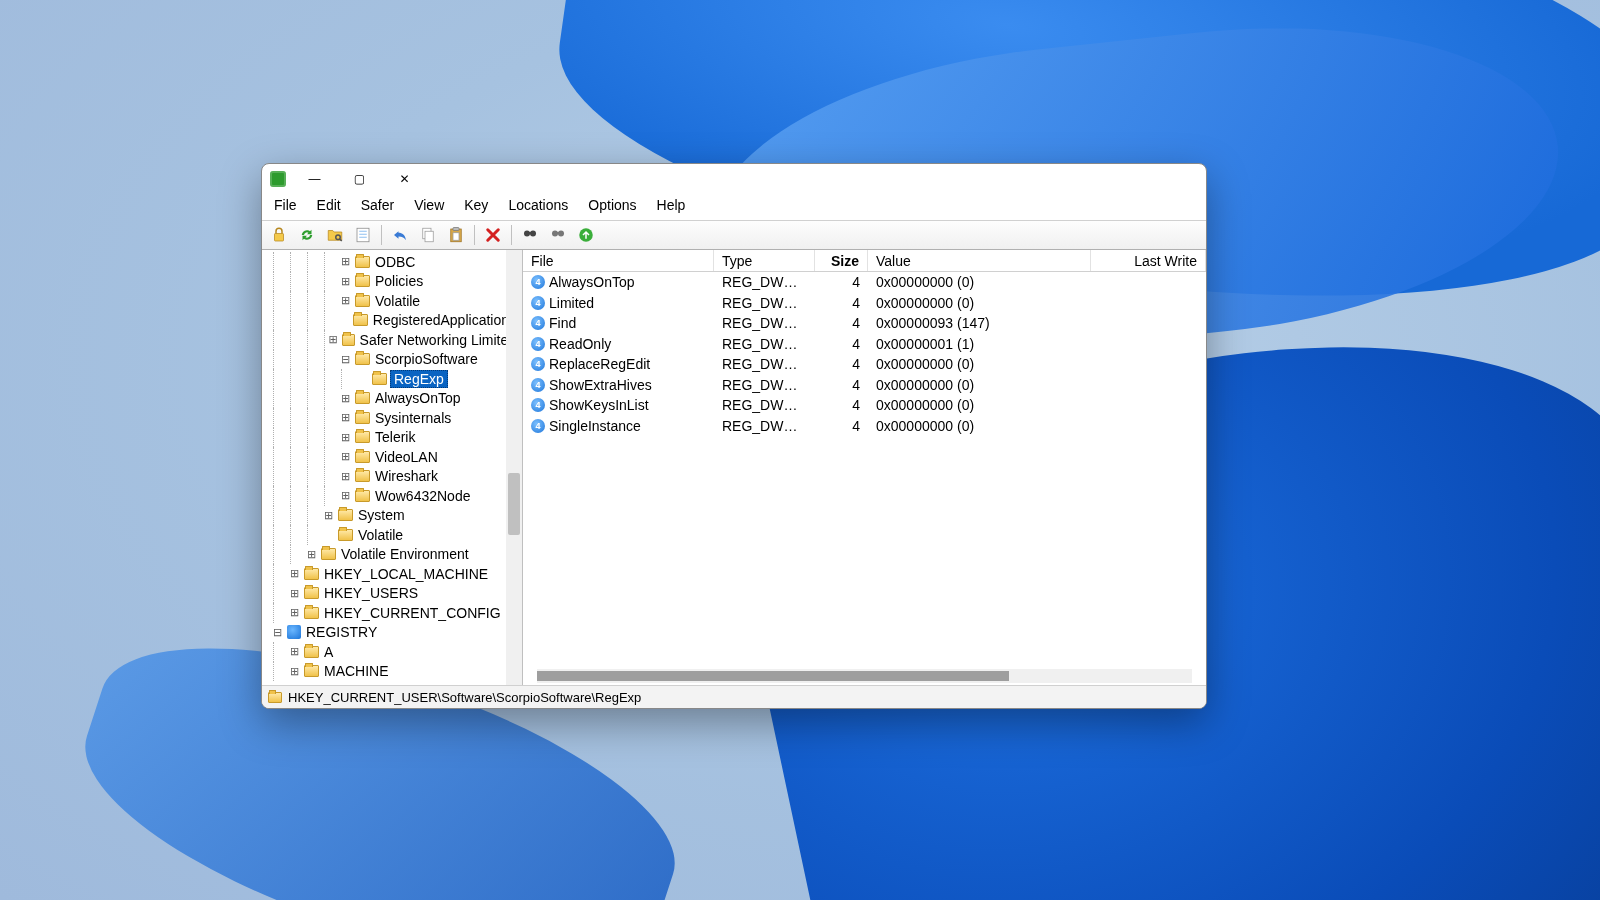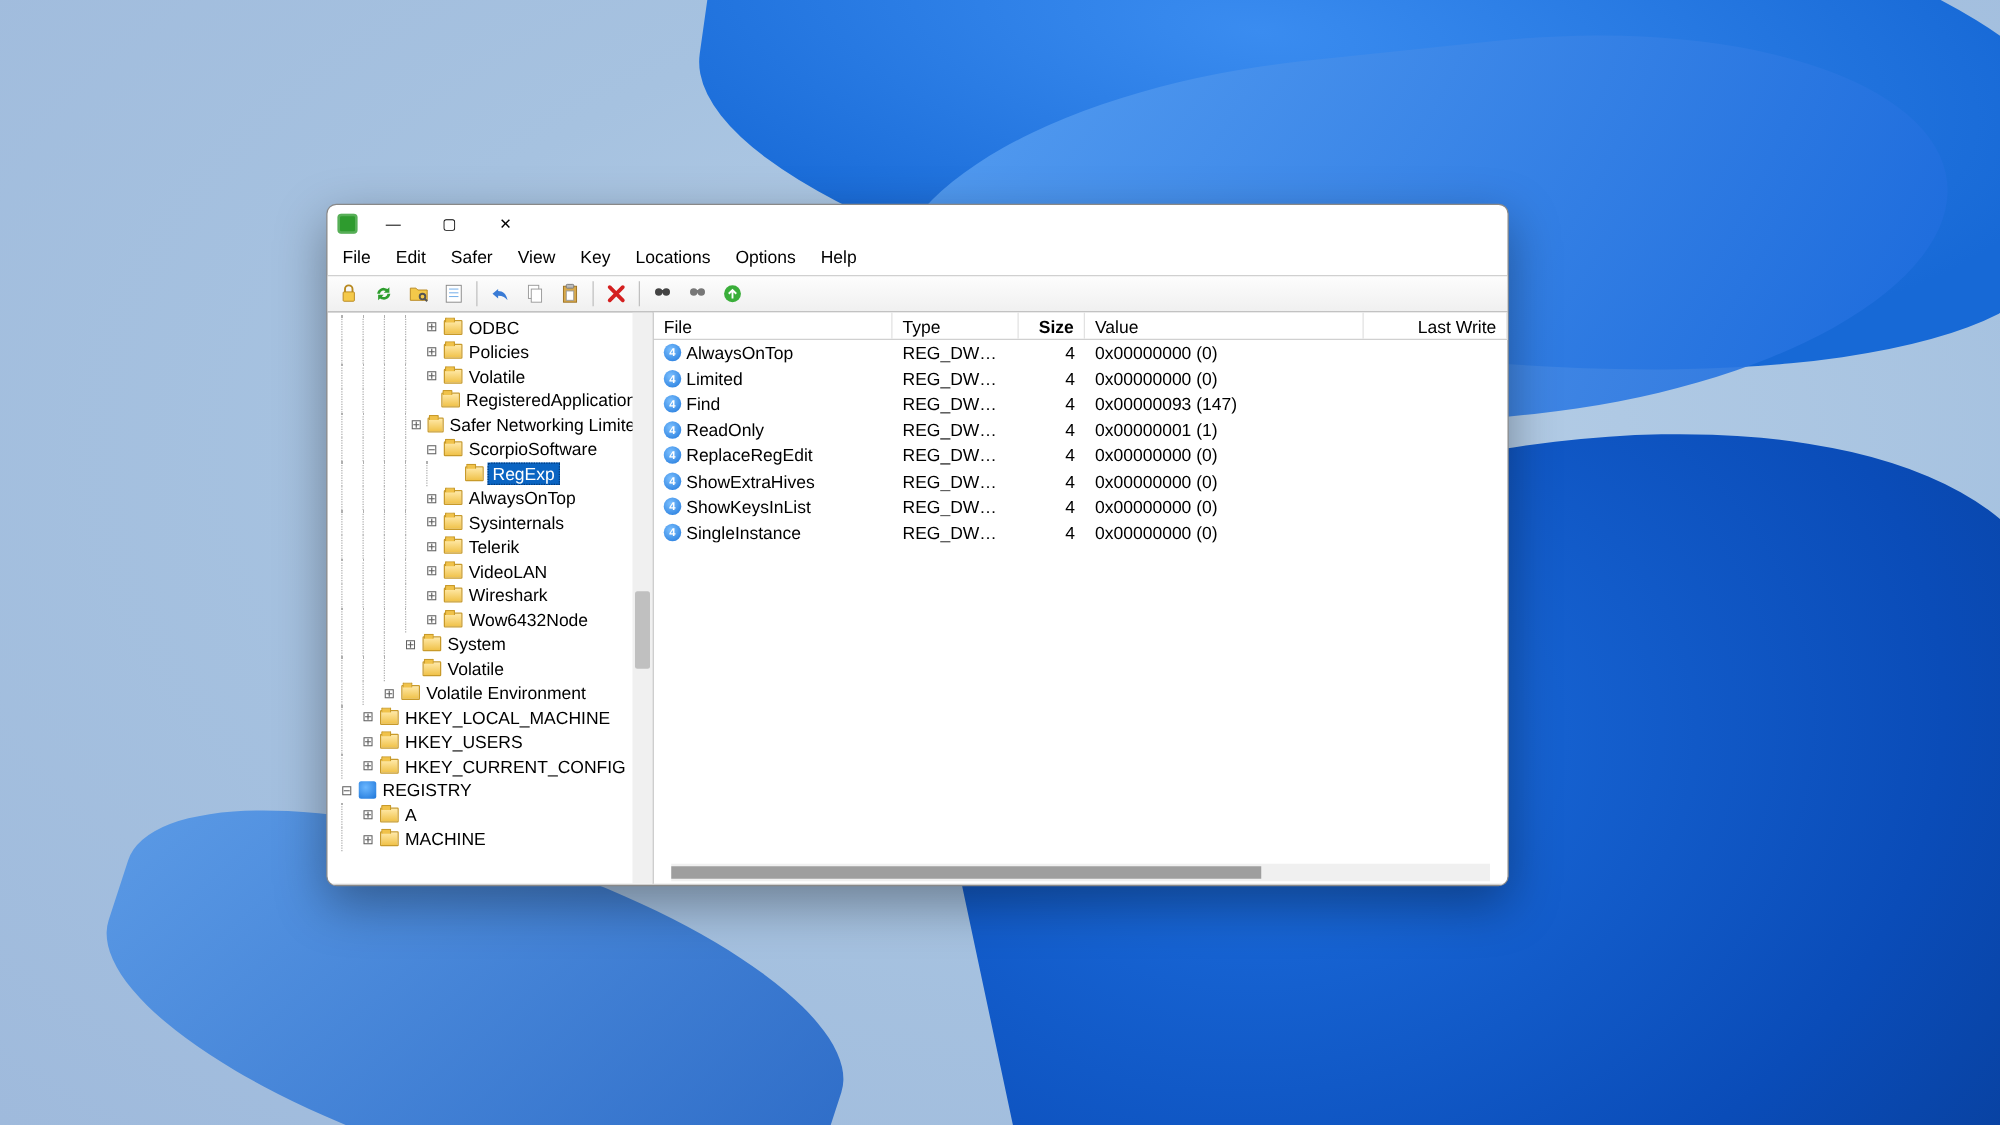"HKEY_CURRENT_USER\Software\ScorpioSoftwa" div.statusbar { html: none -> <div> <span></span> <span>HKEY_CURRENT_USER\Software\ScorpioSoftware\RegExp</span> </div> }
